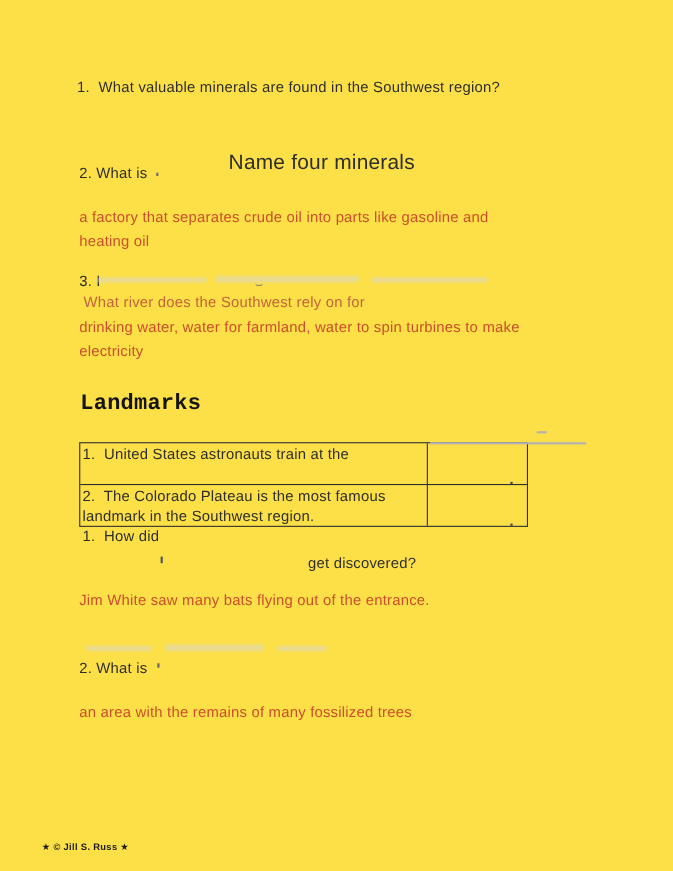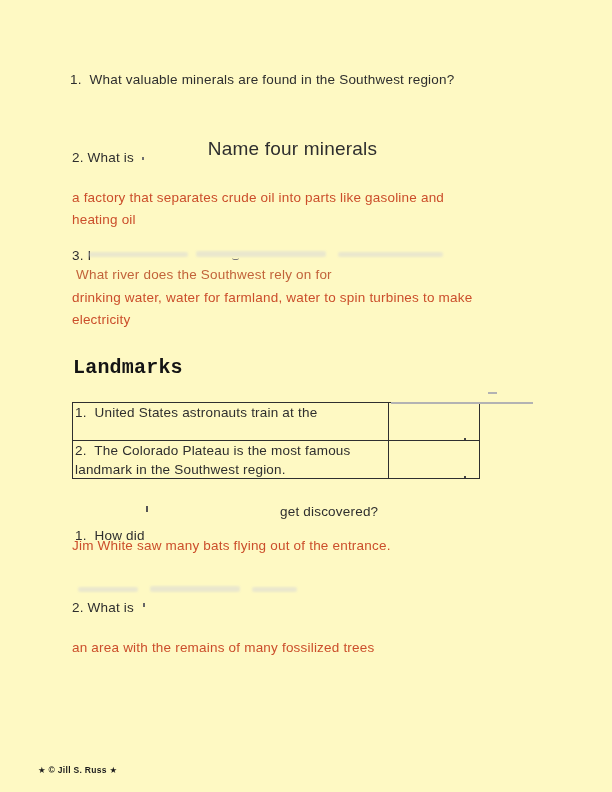"1. What valuable minerals are" .page { background: #fef9c3 -> #fde047 }
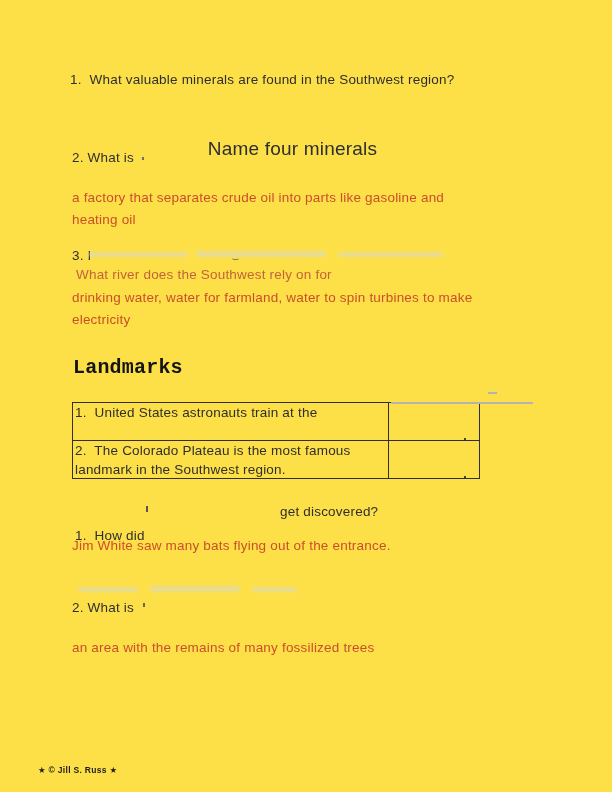"1. How did" div.t { top: 528px -> 480px }
